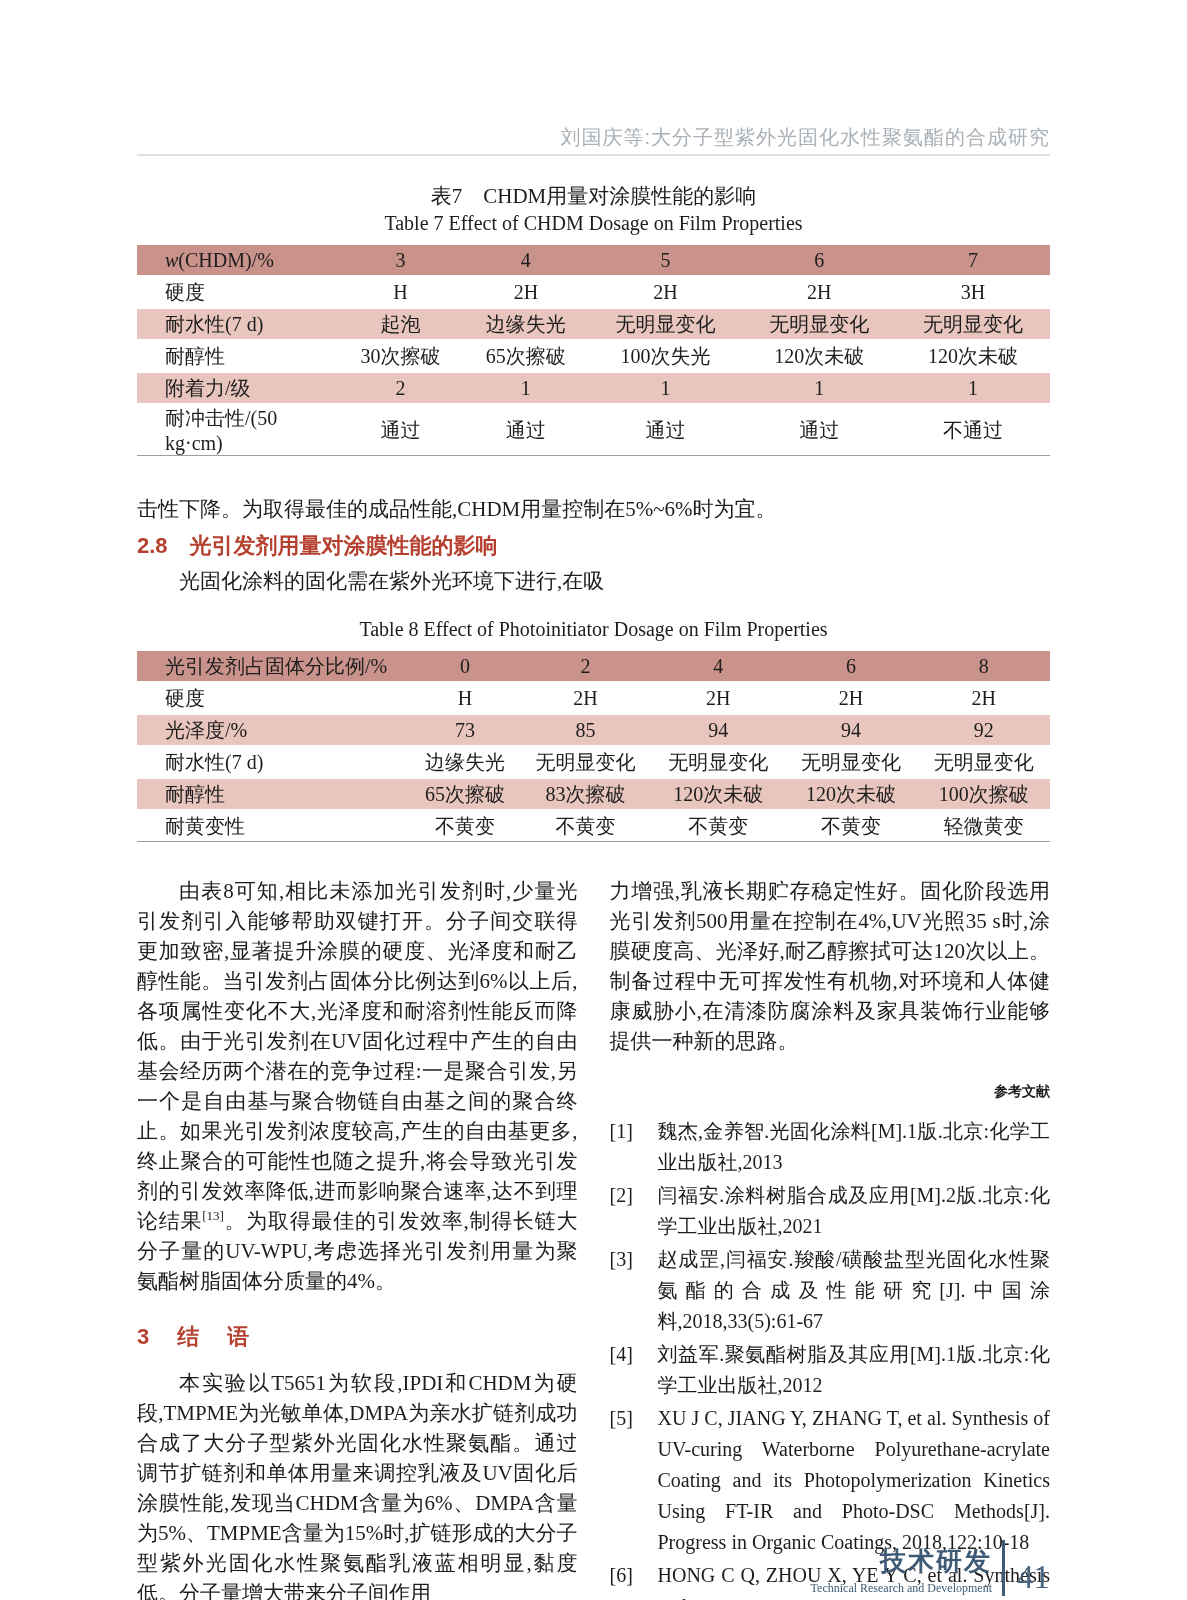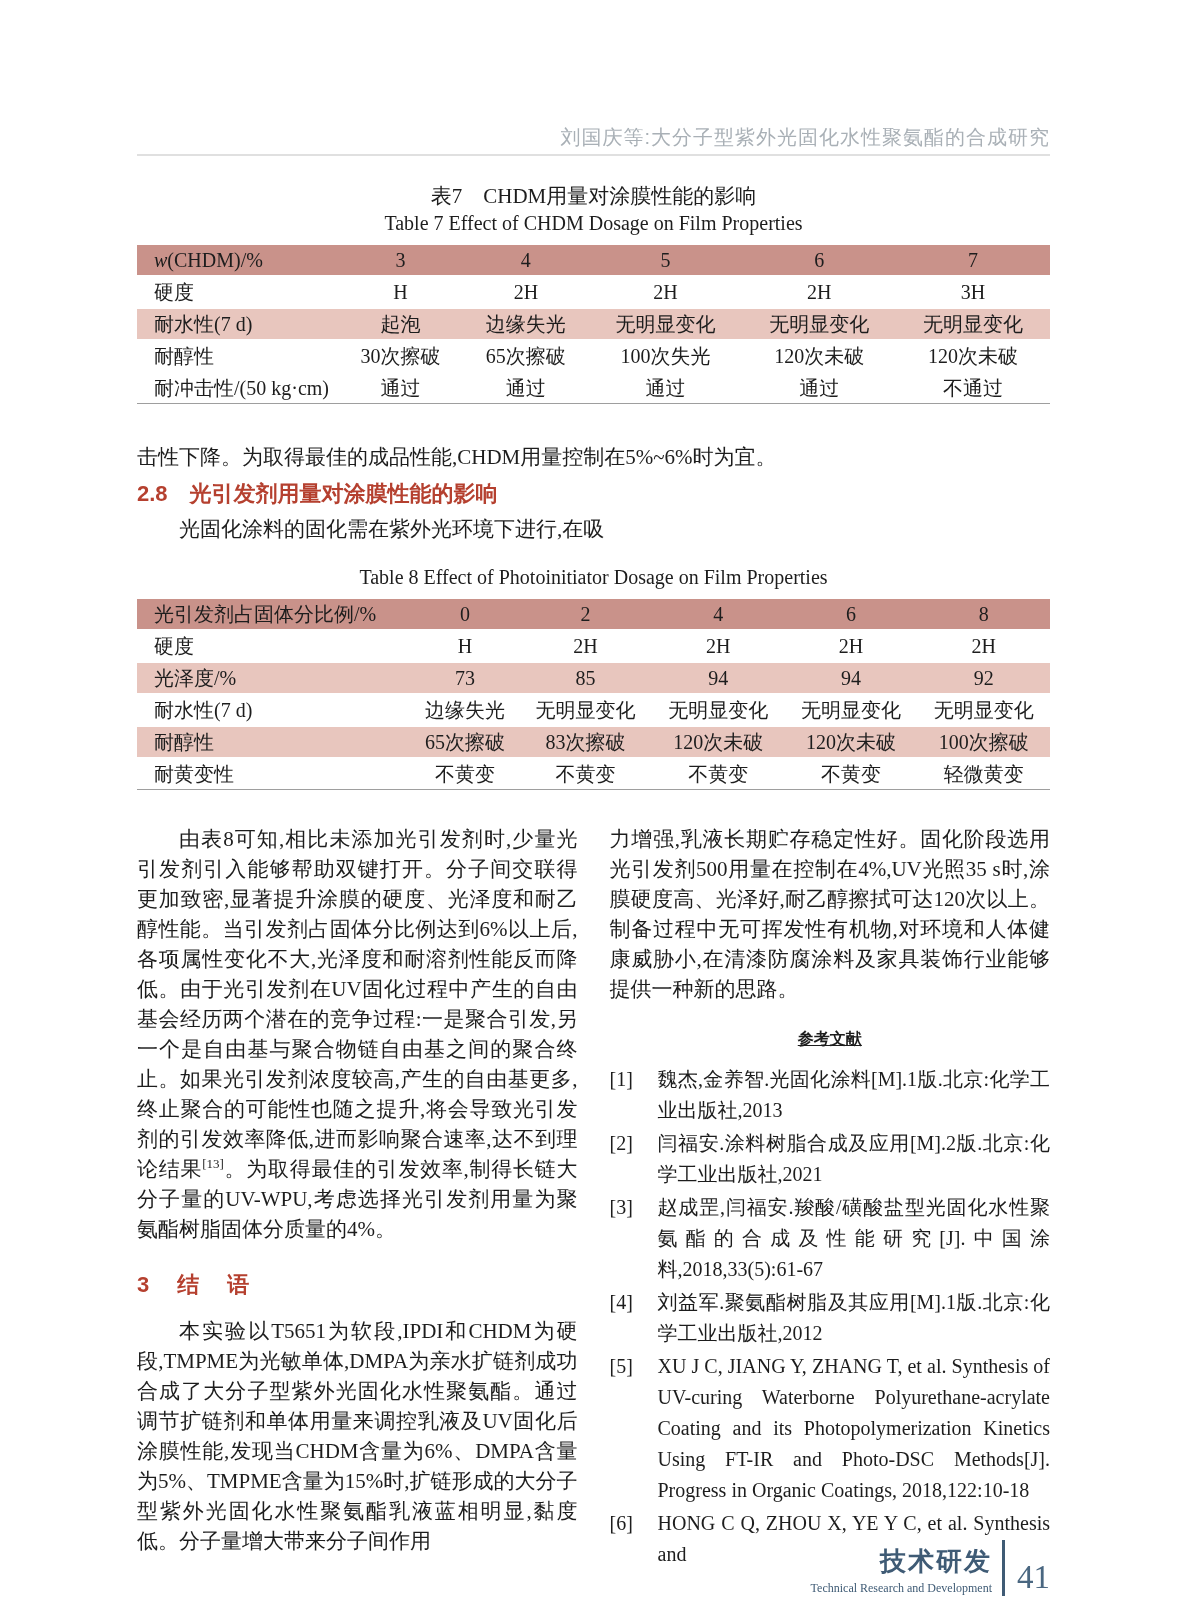"w(CHDM)/%" table.data-table td.lbl { padding-left: 17px -> 28px }
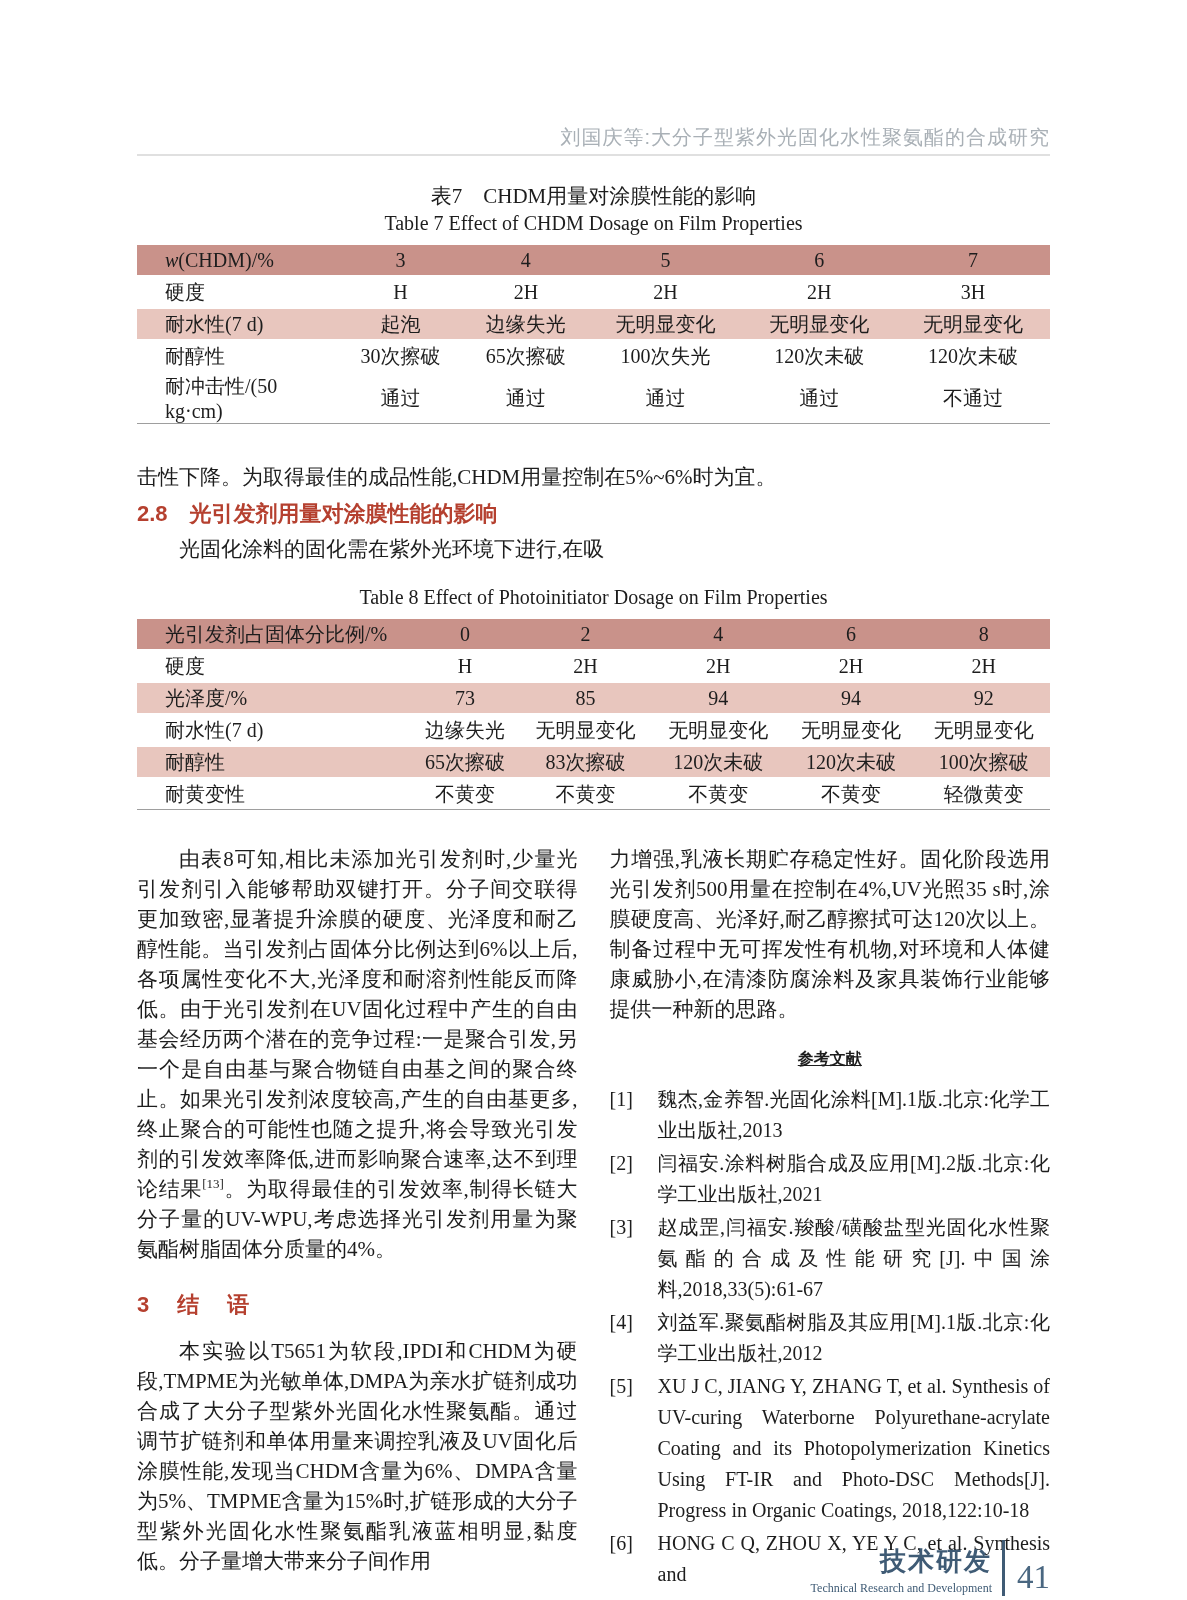"附着力/级" tr.lite { html: none -> <tr> <td>附着力/级</td> <td>2</td> <td>1</td> <td>1</td> <td>1</td> <td>1</td> </tr> }
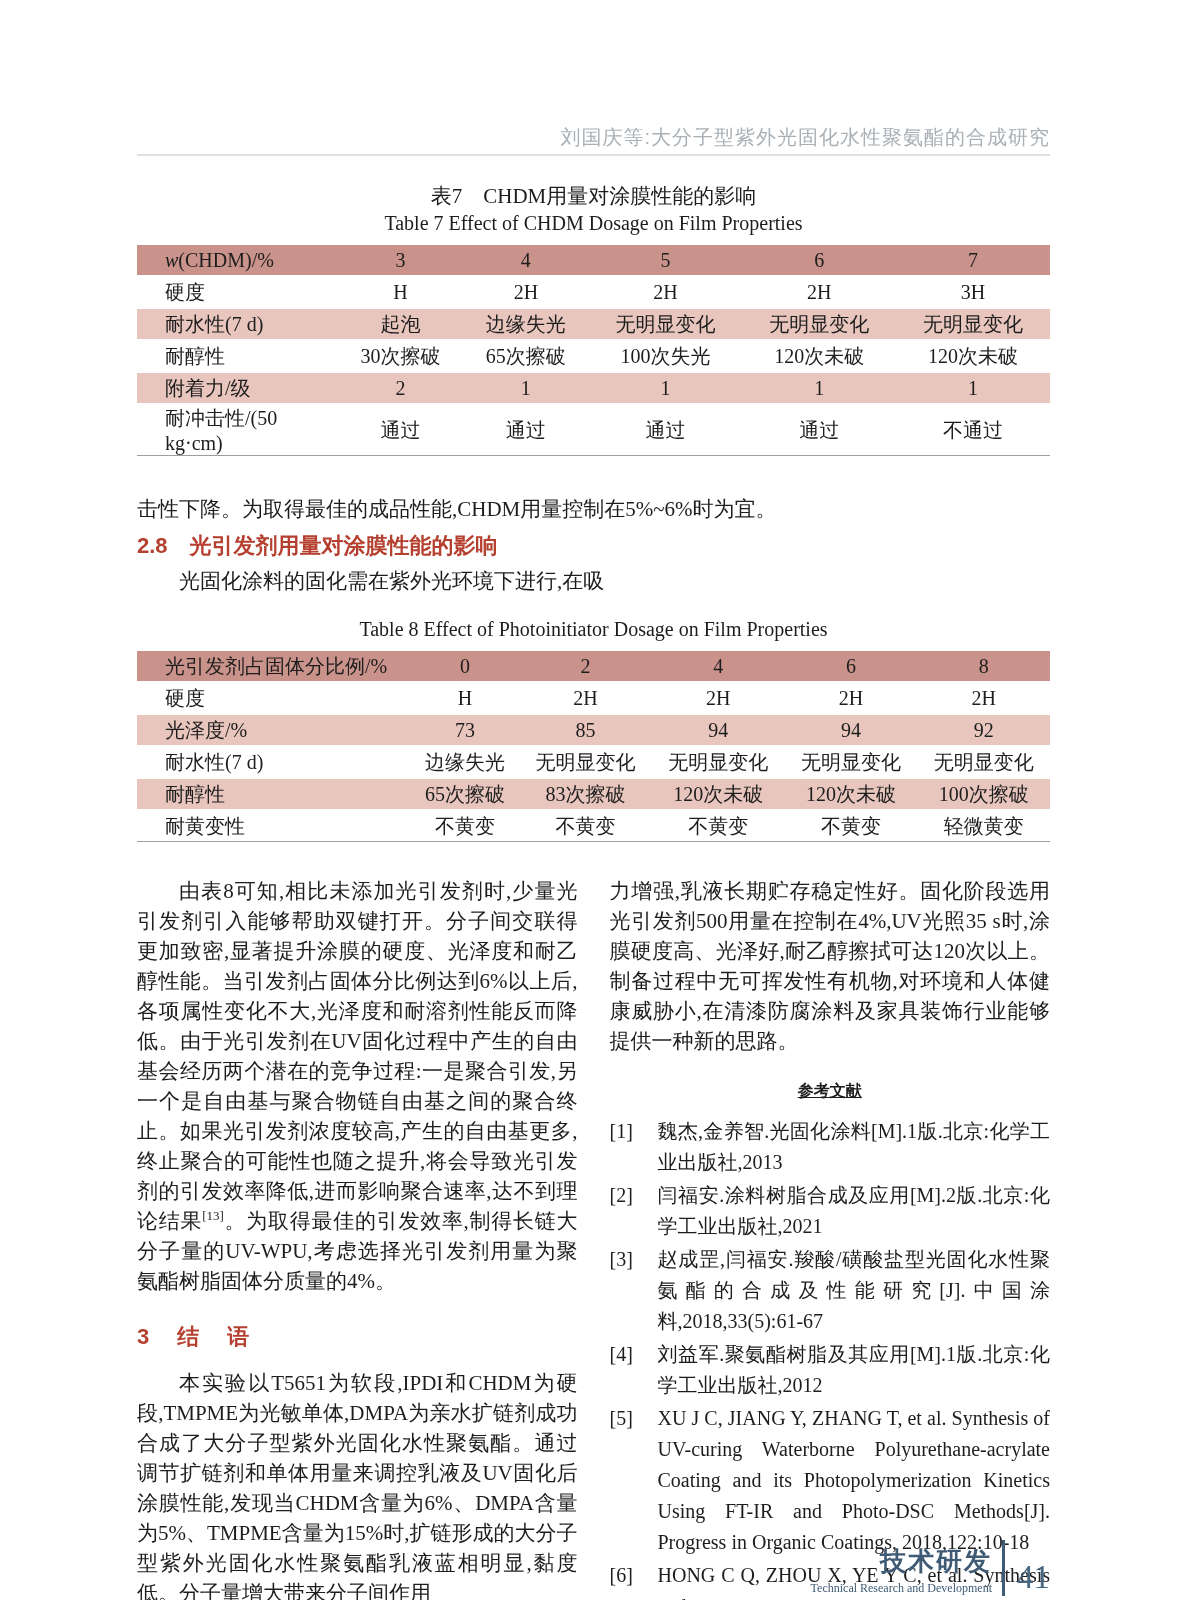"参考文献" .refs-heading { font-size: 16px -> 14px; text-align: center -> right; text-decoration: underline -> none }
